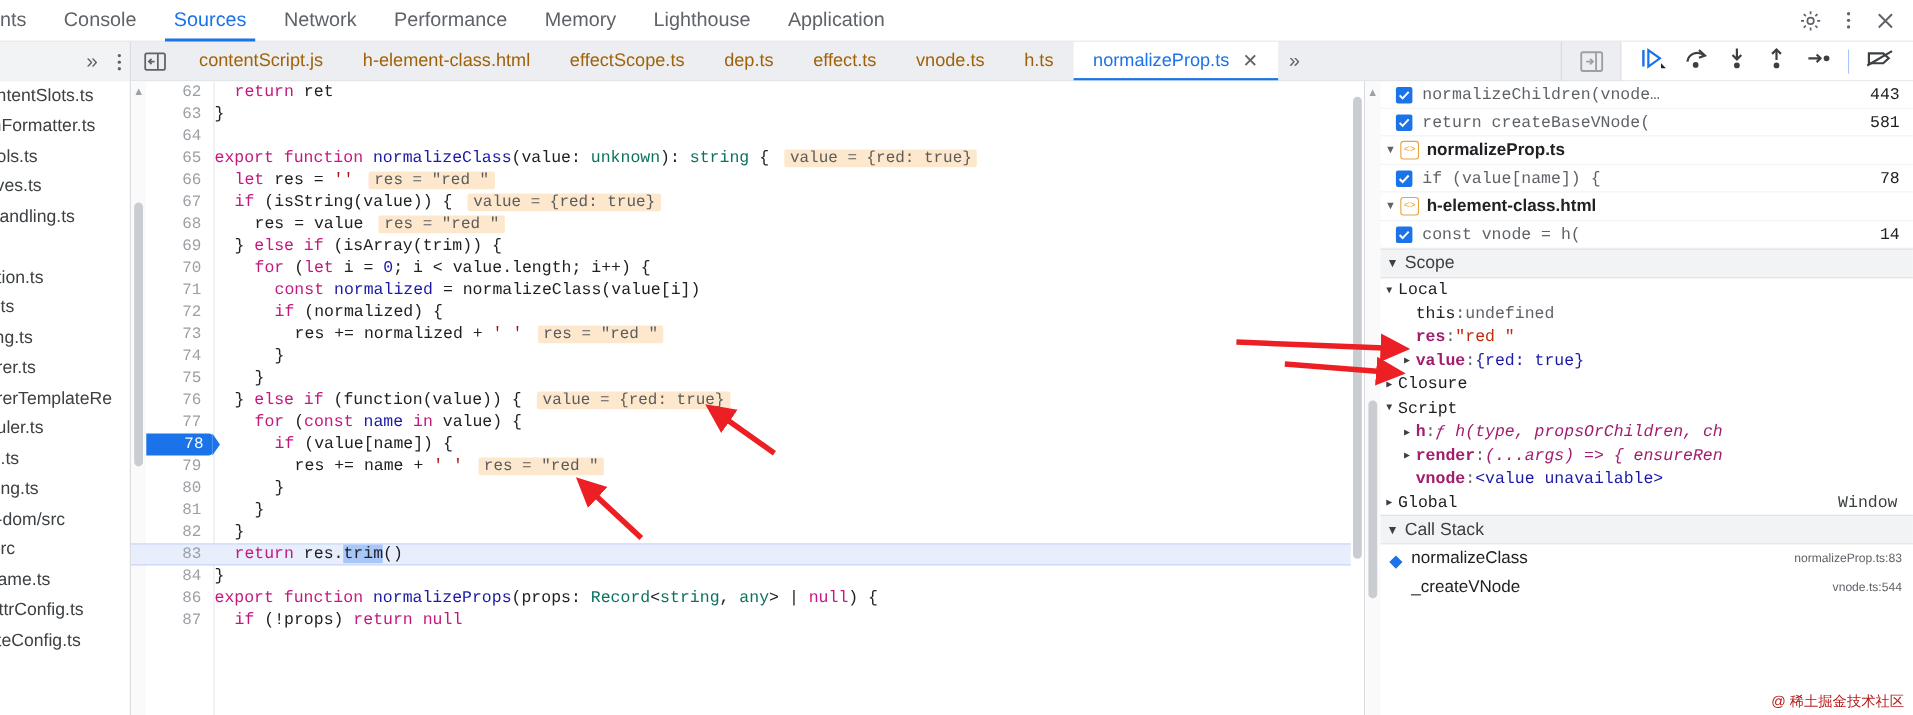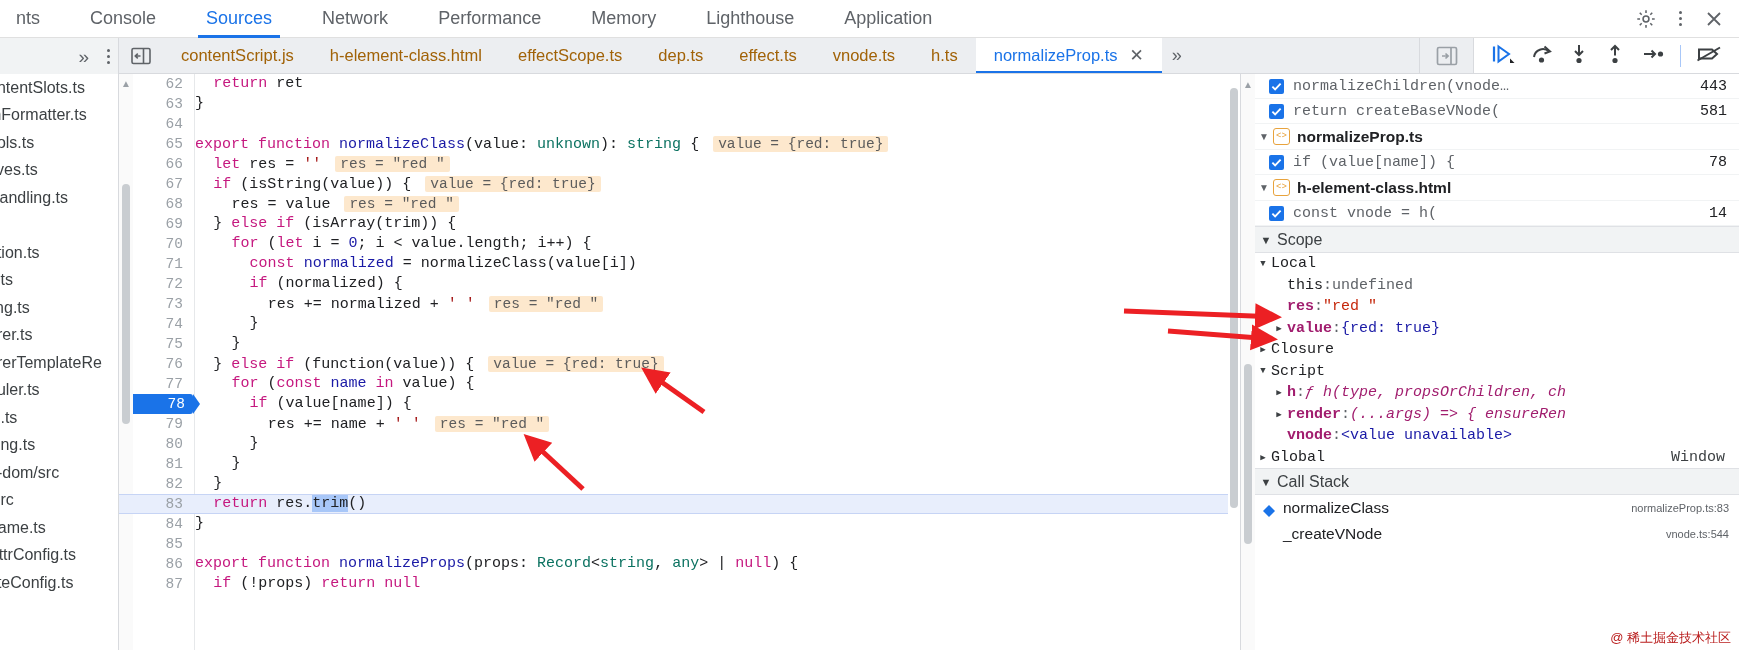"nts" .ptab { margin-left: 16px -> none }
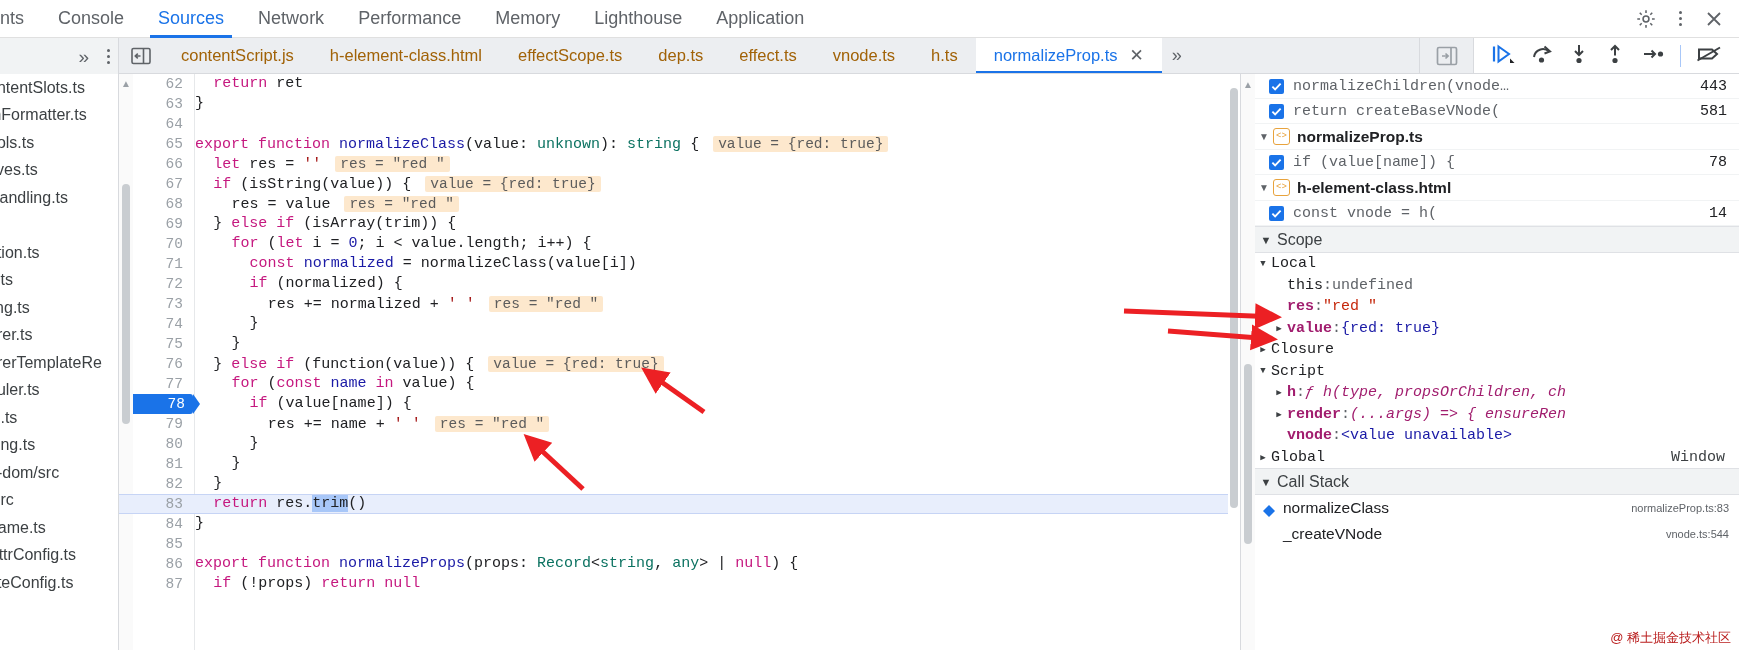"85" div.crow { html: <div> <div>85</div> <div></div> </div> -> none }
